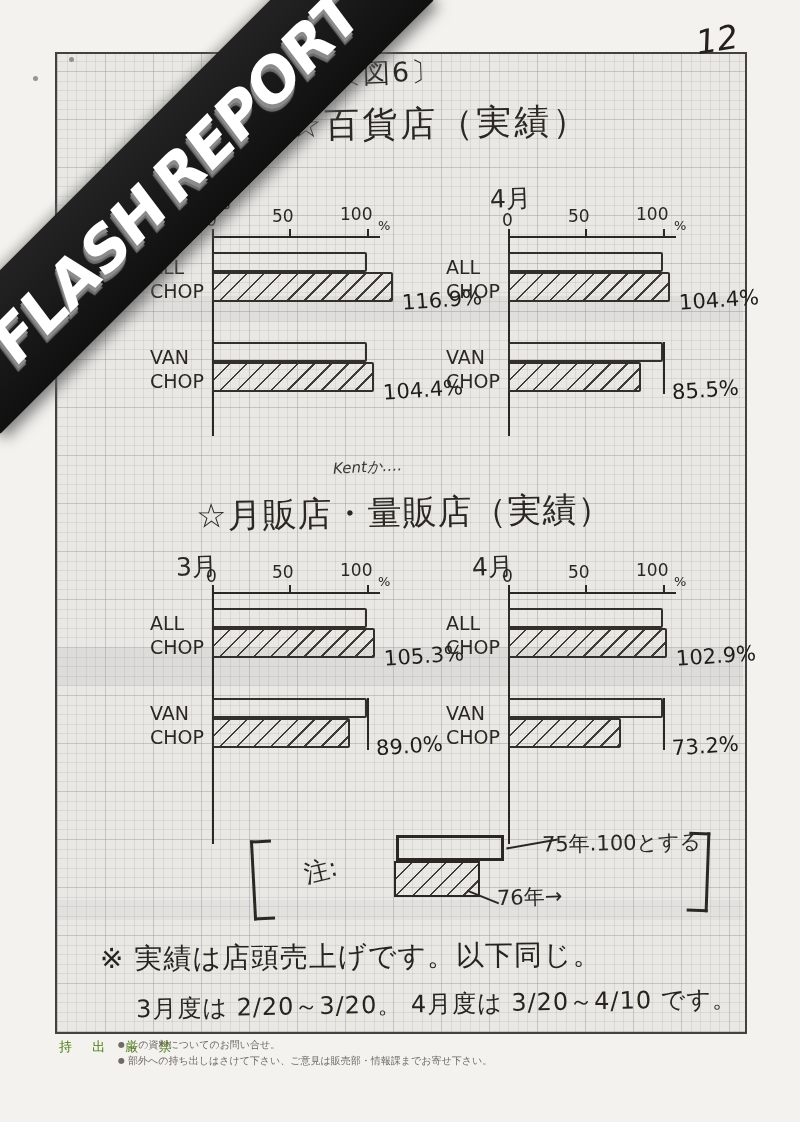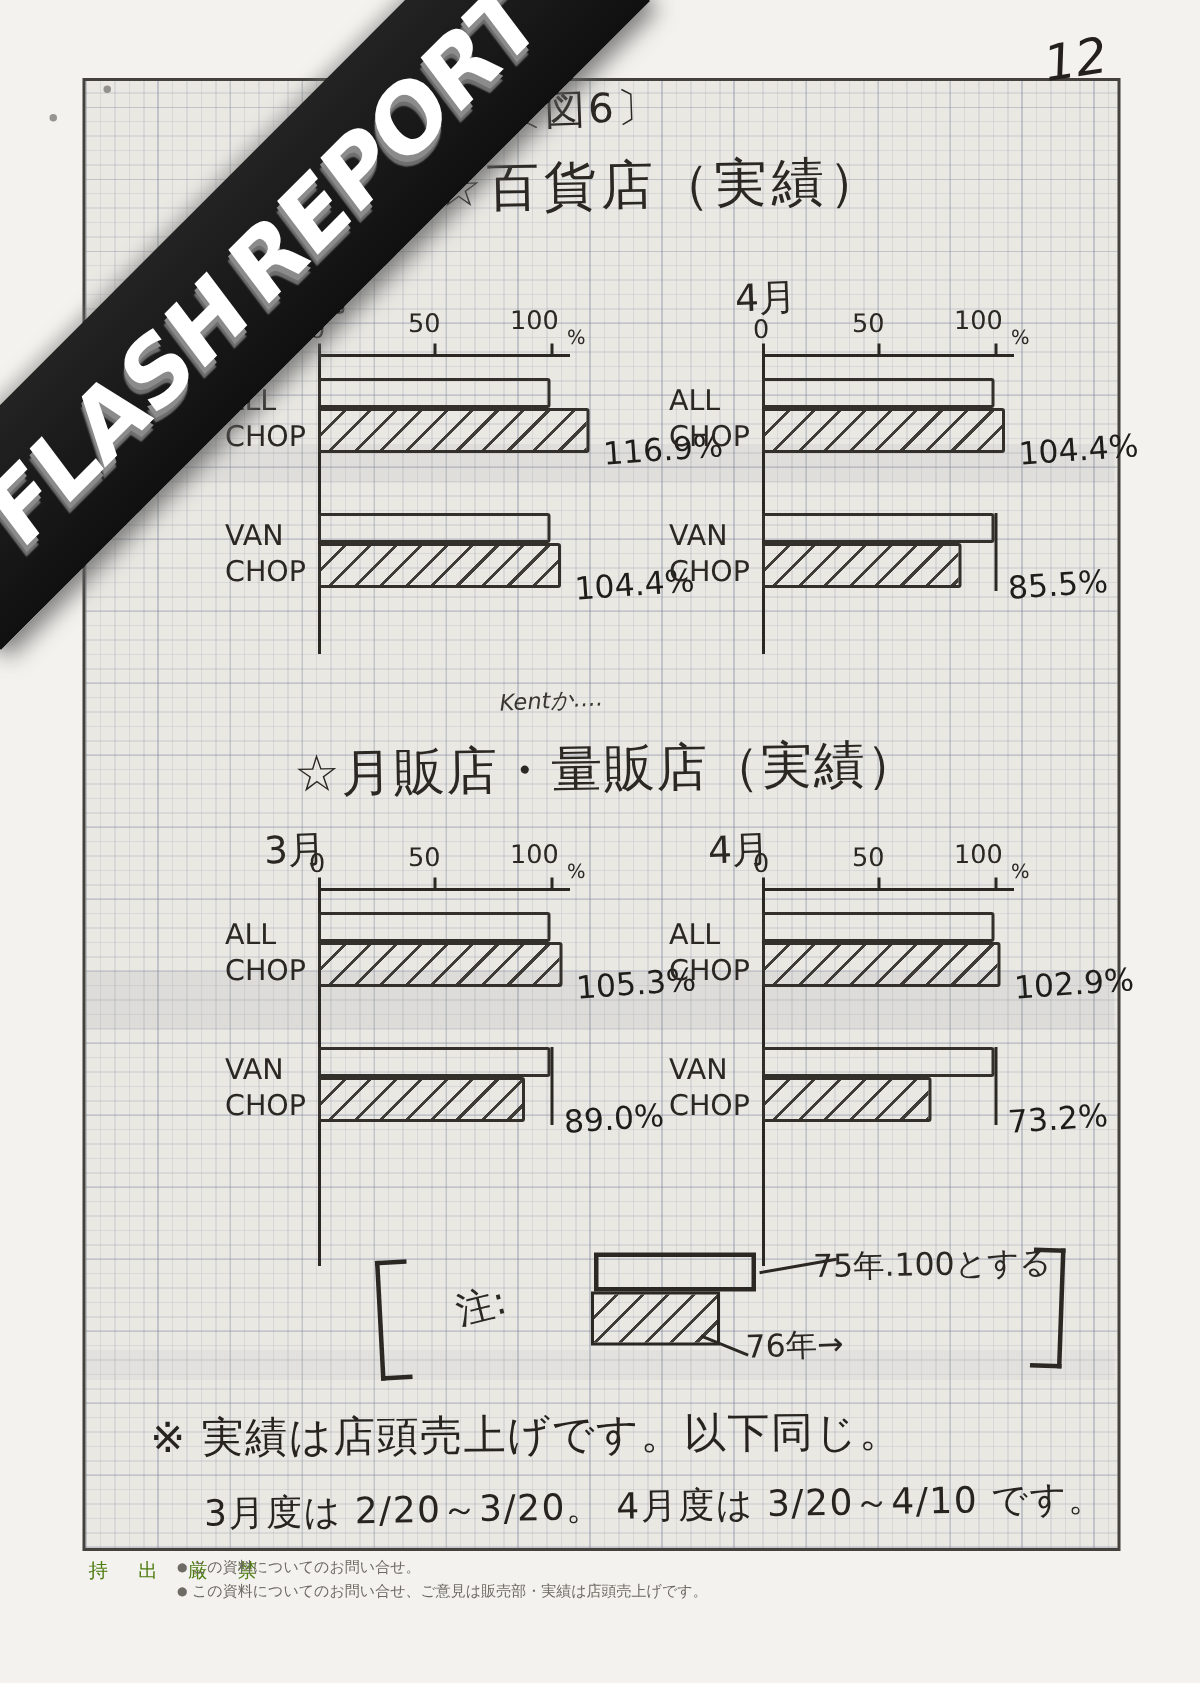"この資料についてのお問い合せ、ご意見は販売部・実績は店頭売上げです。" span { text: この資料についてのお問い合せ、ご意見は販売部・実績は店頭売上げです -> 部外への持ち出しはさけて下さい、ご意見は販売部・情報課までお寄せ下さい }
